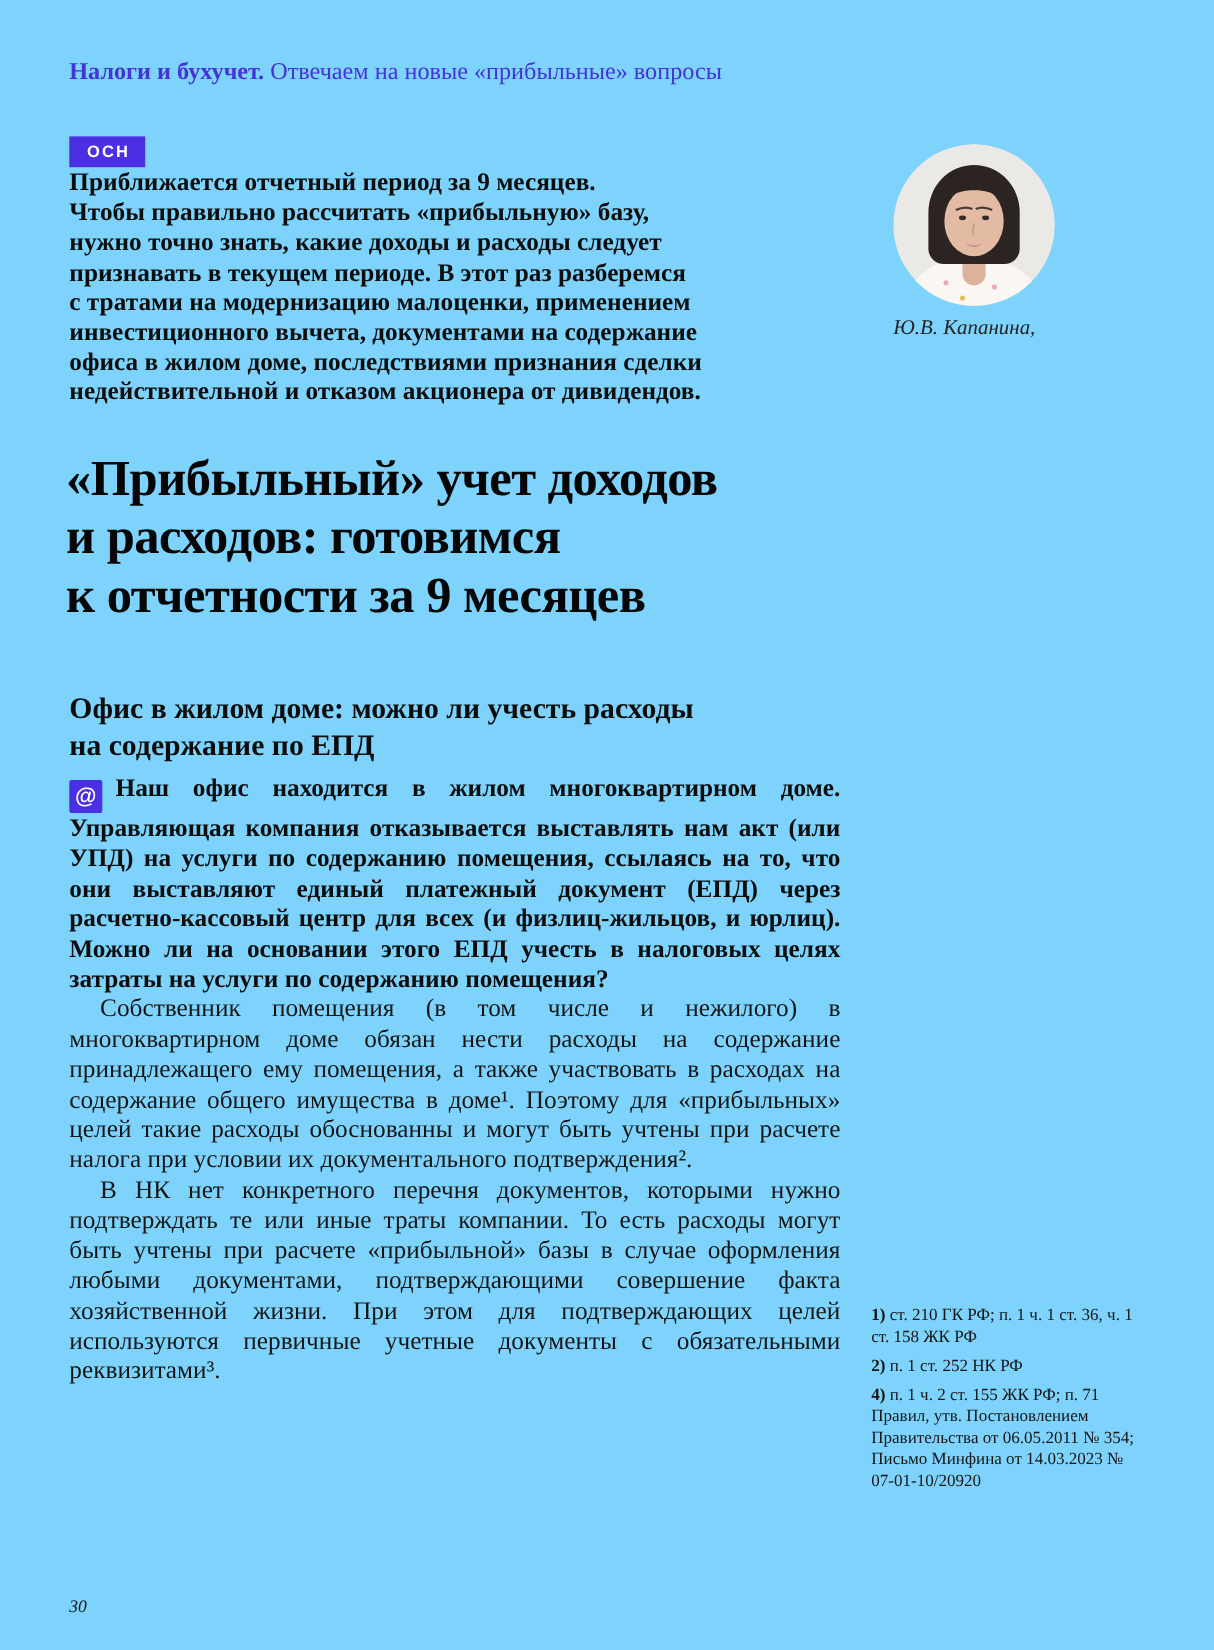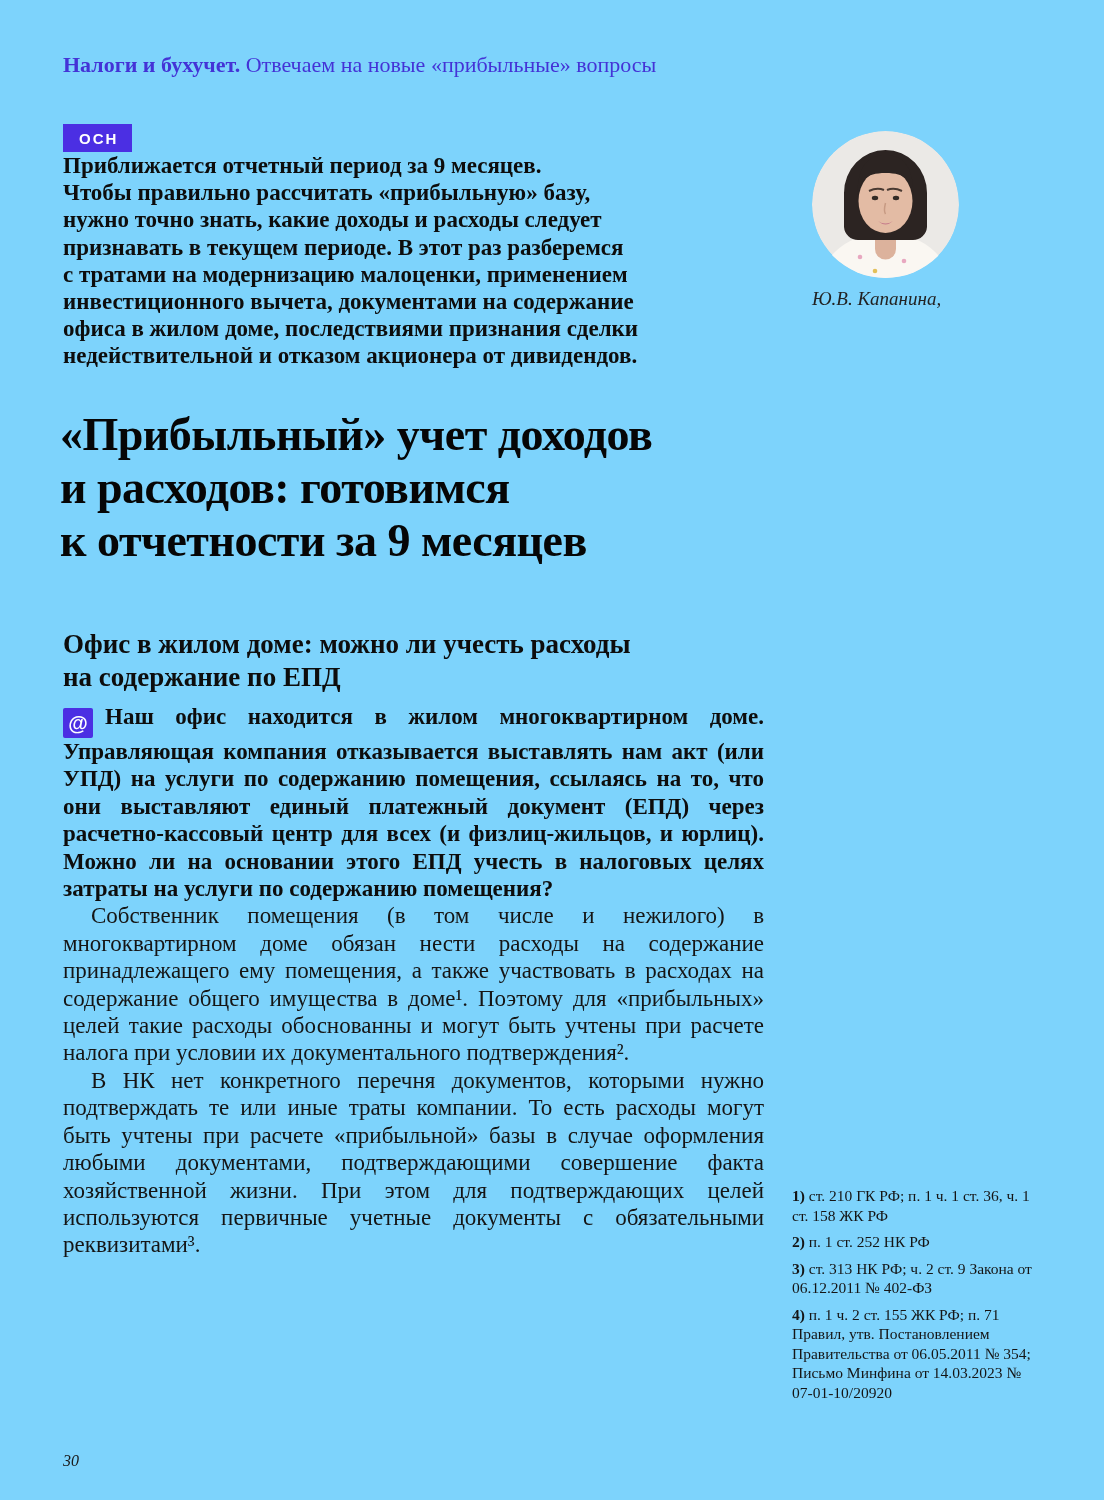"3) ст. 313 НК РФ;" p.footnote { html: <p><b>3)</b> <span>ст. 313 НК РФ; ч. 2 ст. 9 Закона от 06.12.2011 № 402-ФЗ</span></p> -> none }
